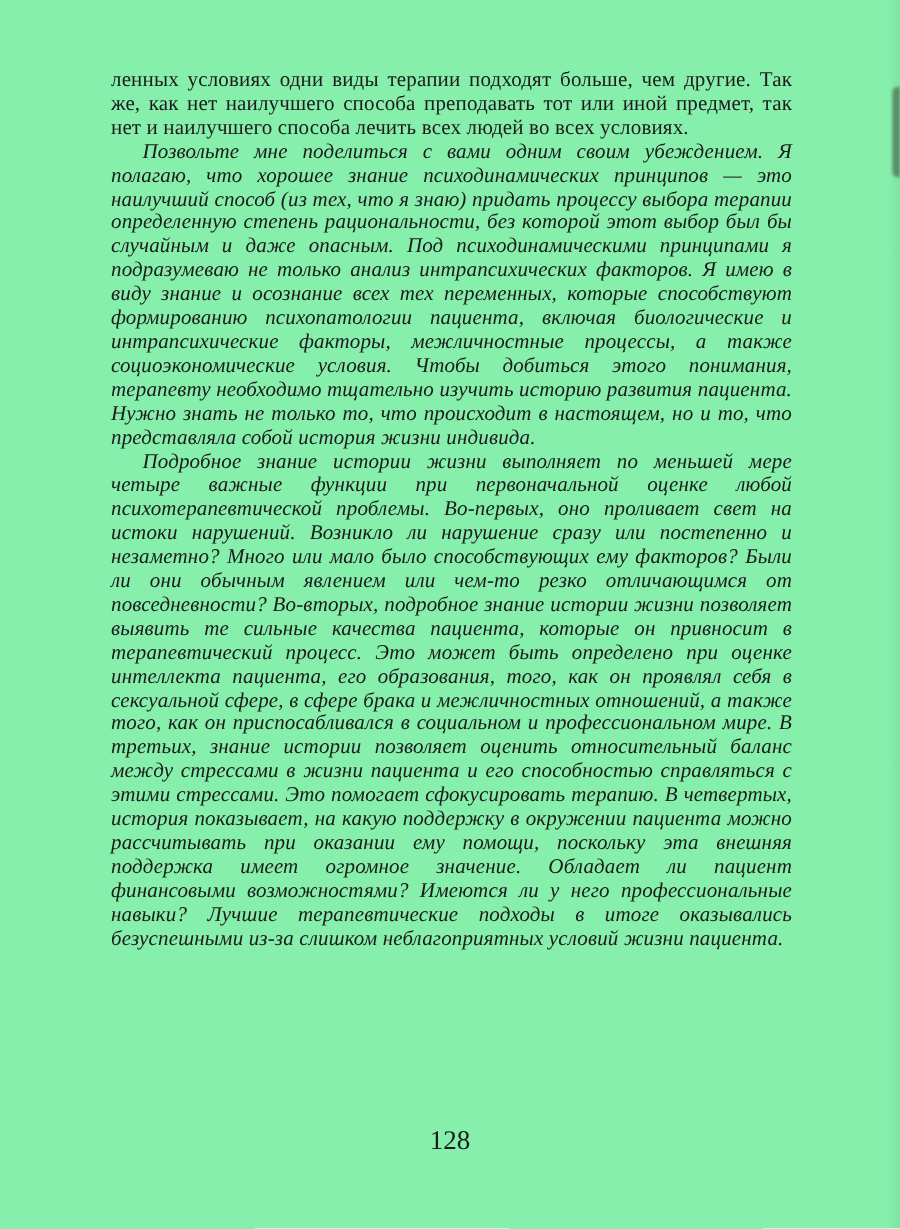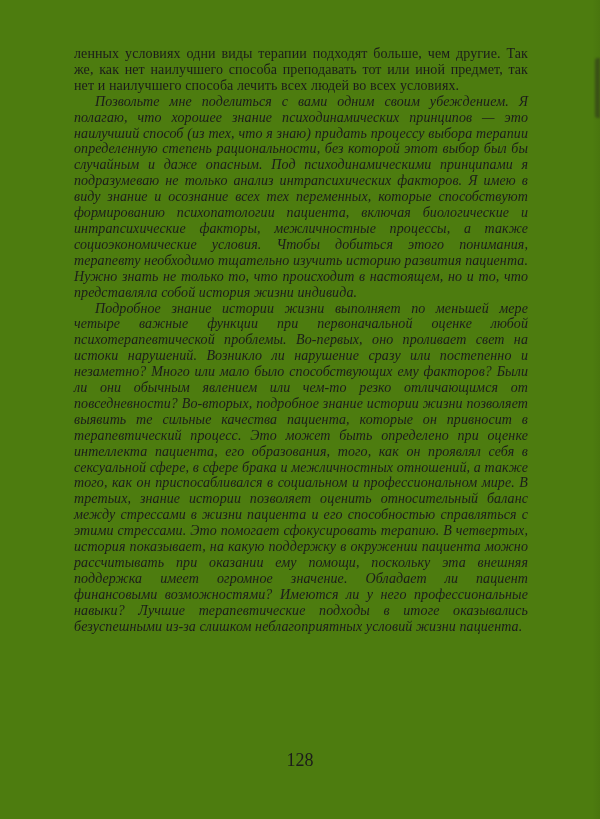"ленных условиях одни виды терапии" .page { background: #4d7c0f -> #86efac }
